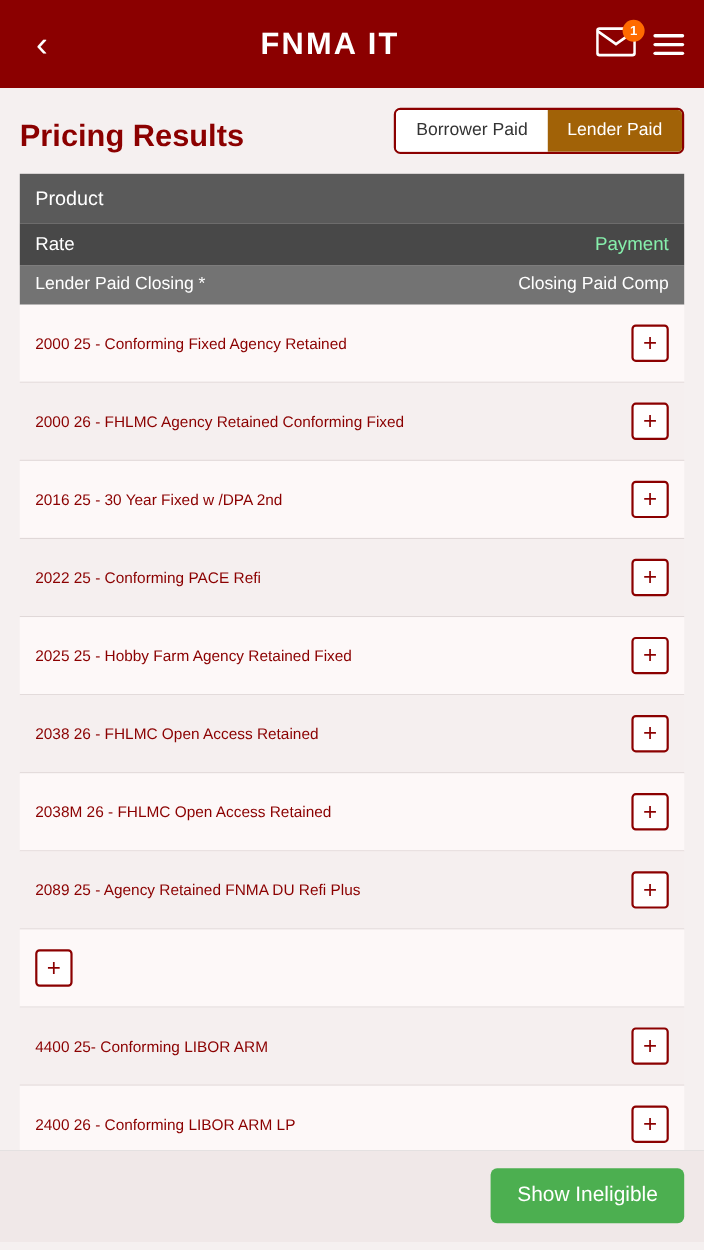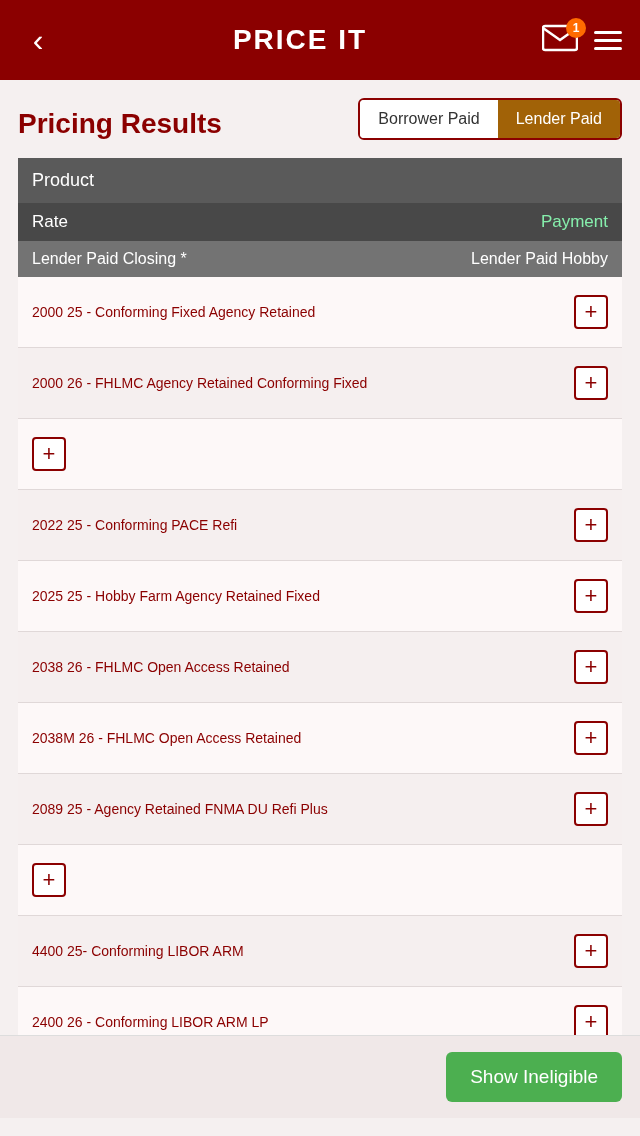"PRICE IT" div.header-title { text: PRICE -> FNMA }
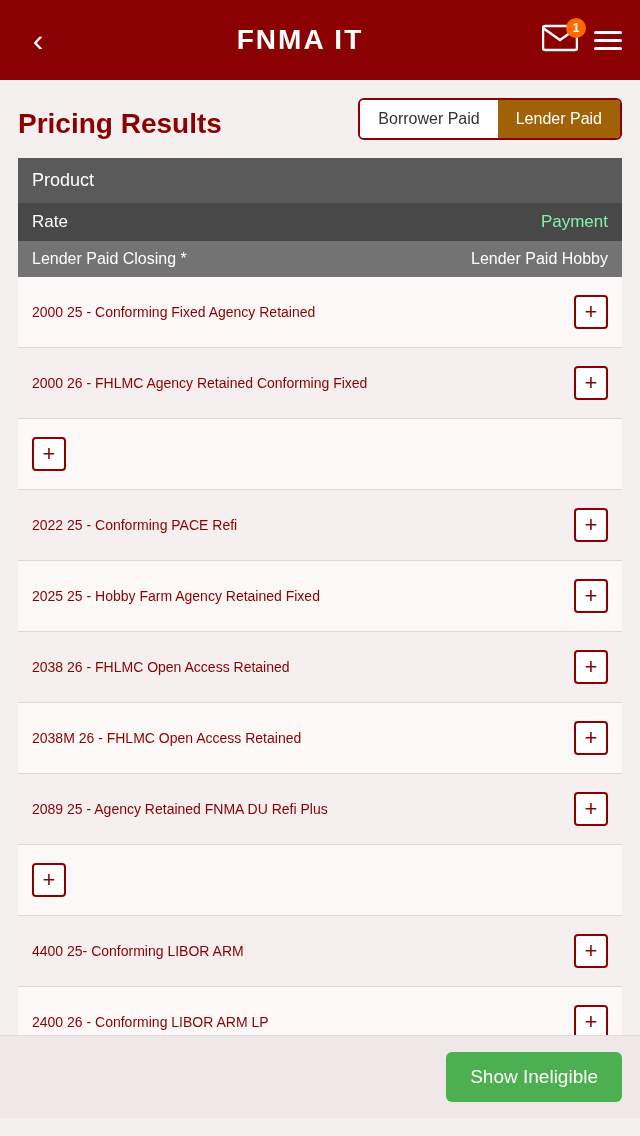"Lender Paid Hobby" span { text: Lender Paid Hobby -> Closing Paid Comp }
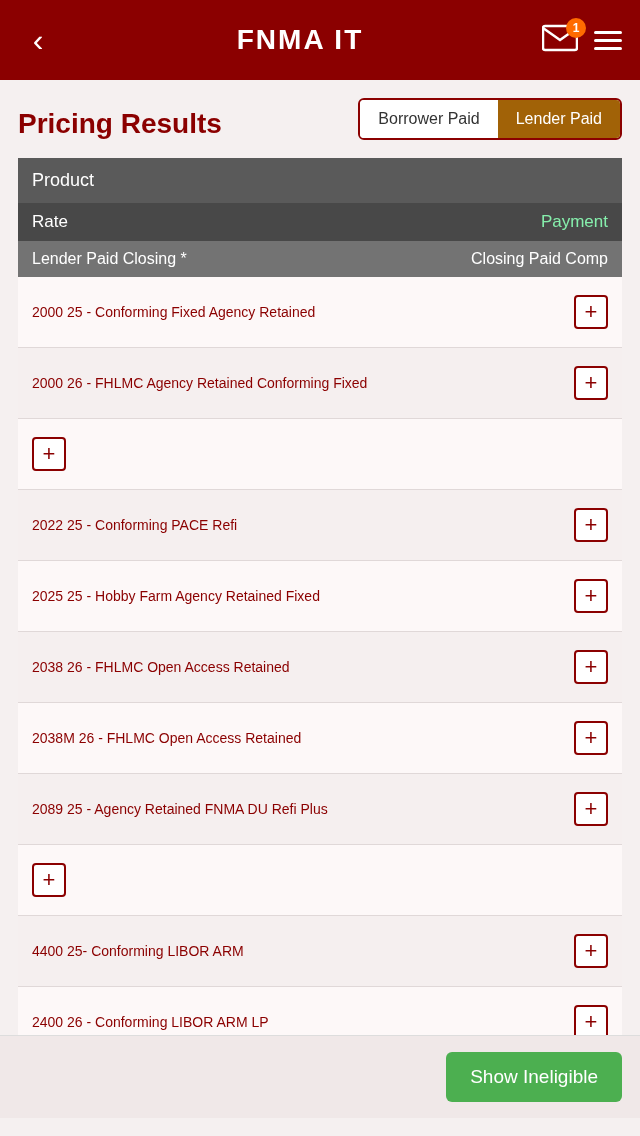"2016 25 - 30 Year" span.product-name { html: none -> <span>2016 25 - 30 Year Fixed w /DPA 2nd</span> }
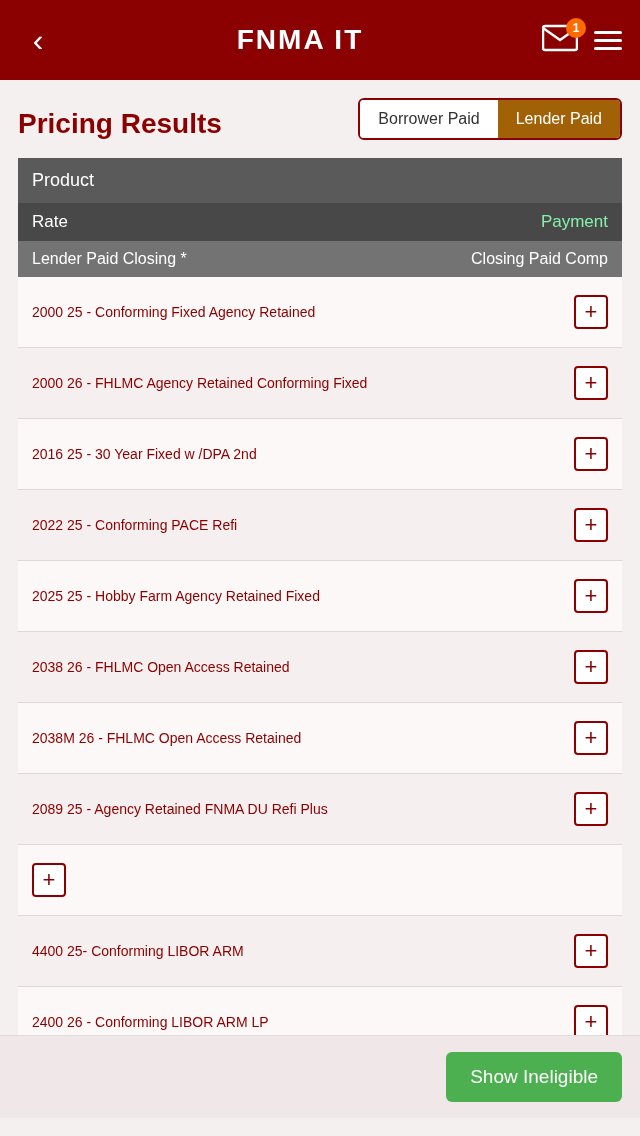"Show Ineligible" .bottom-bar { bottom: 18px -> 8px }
